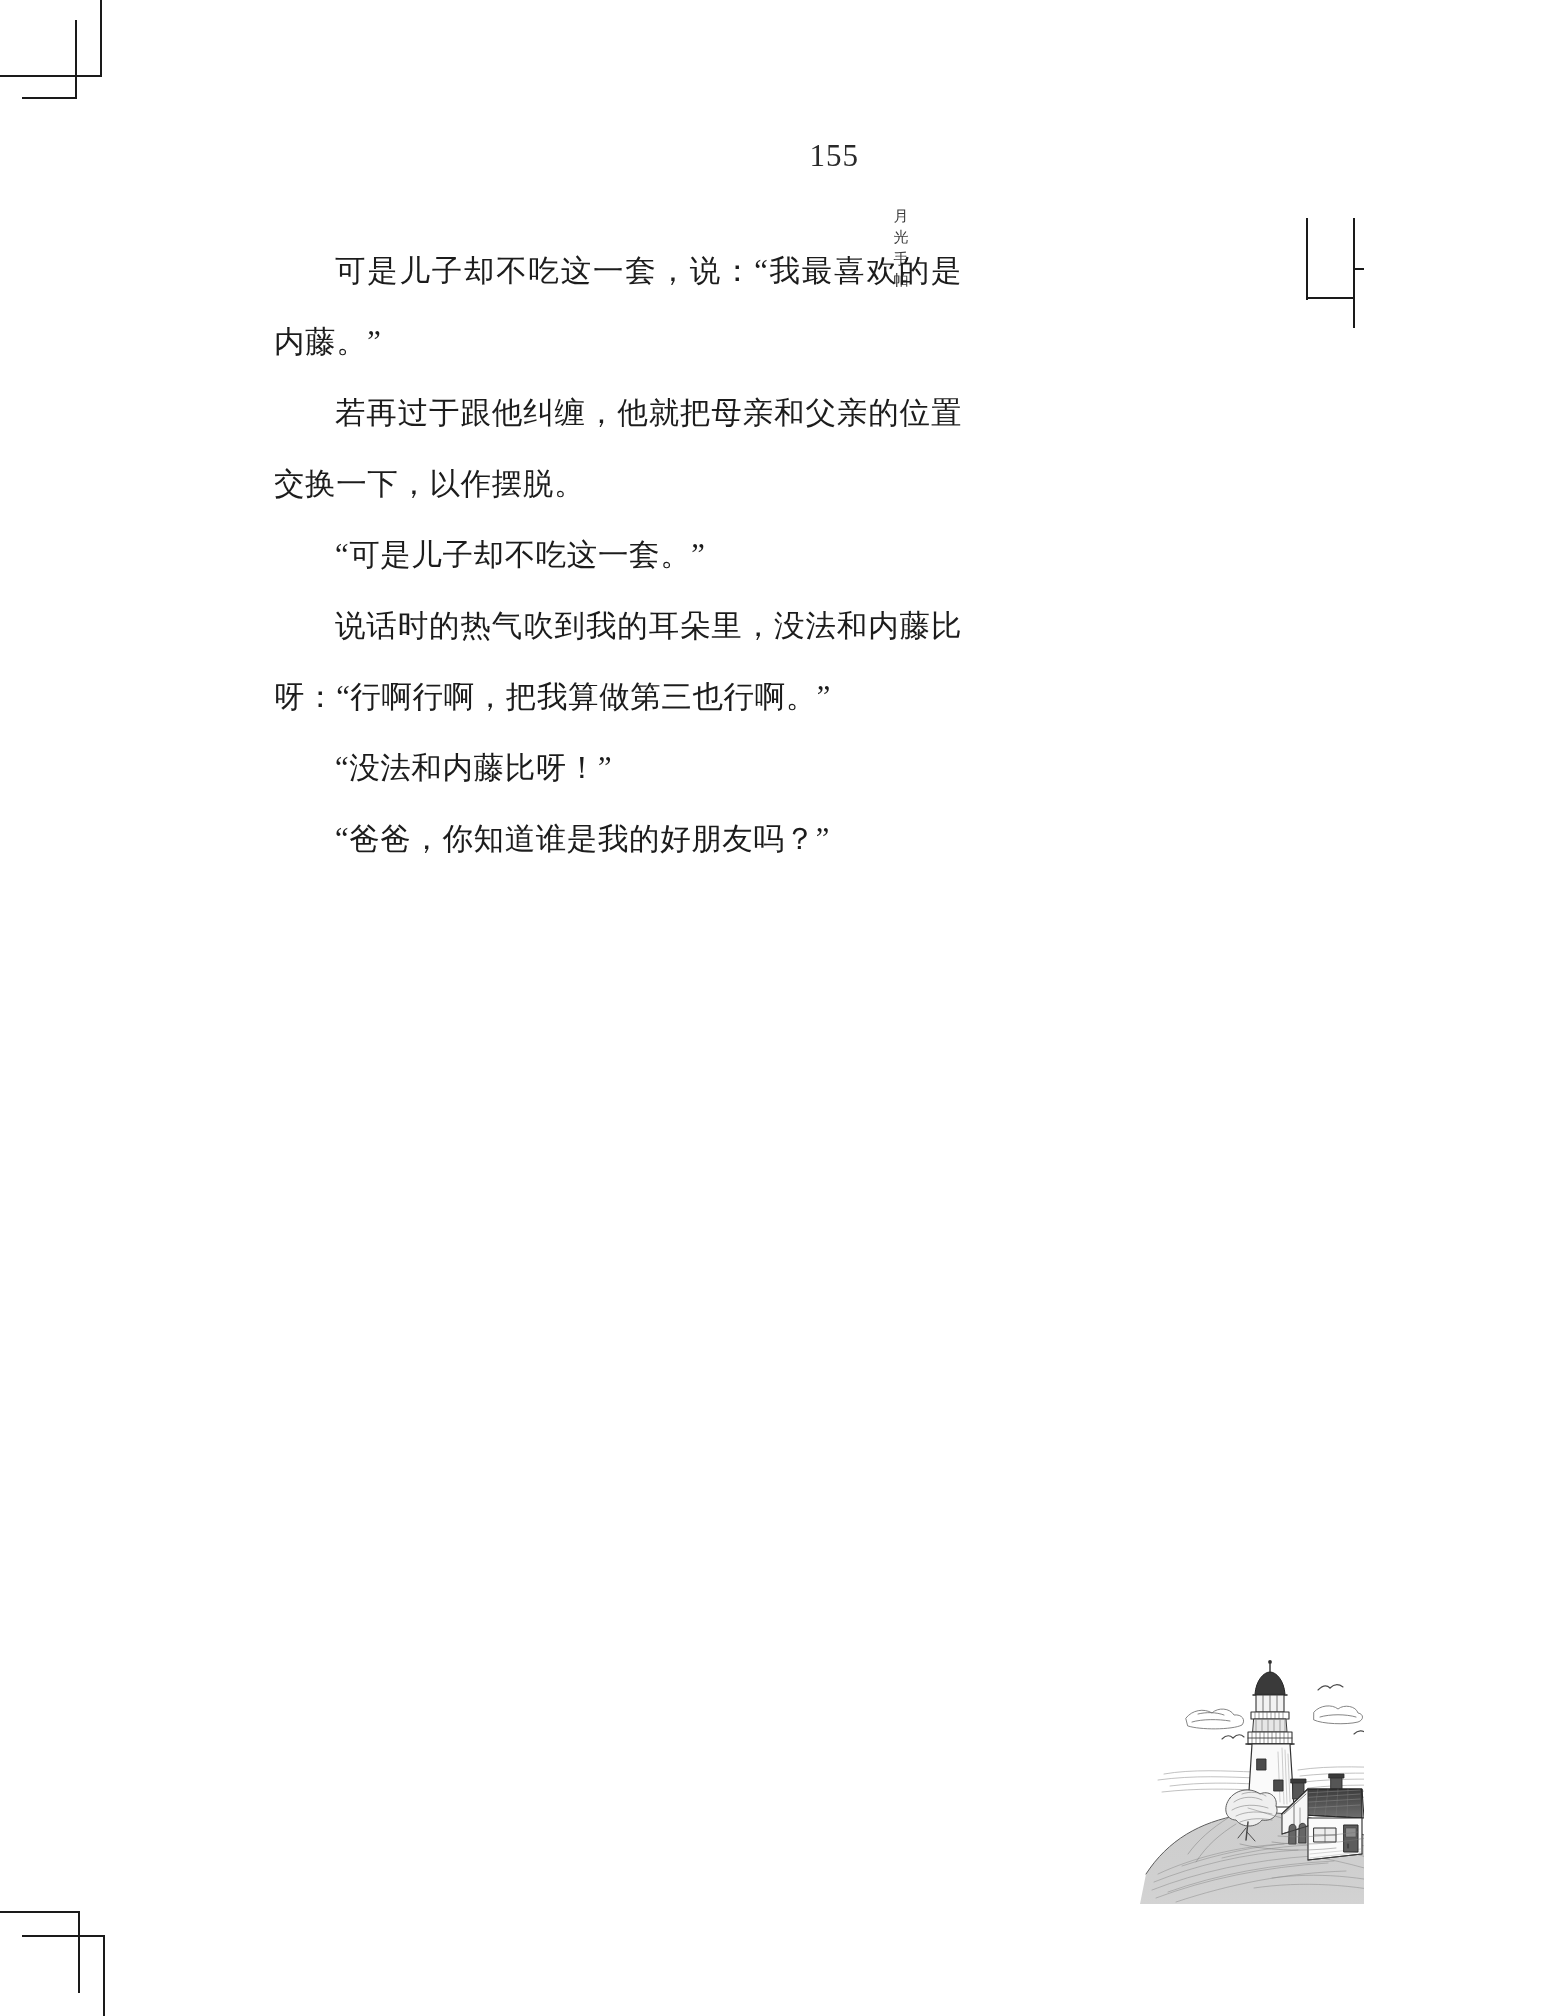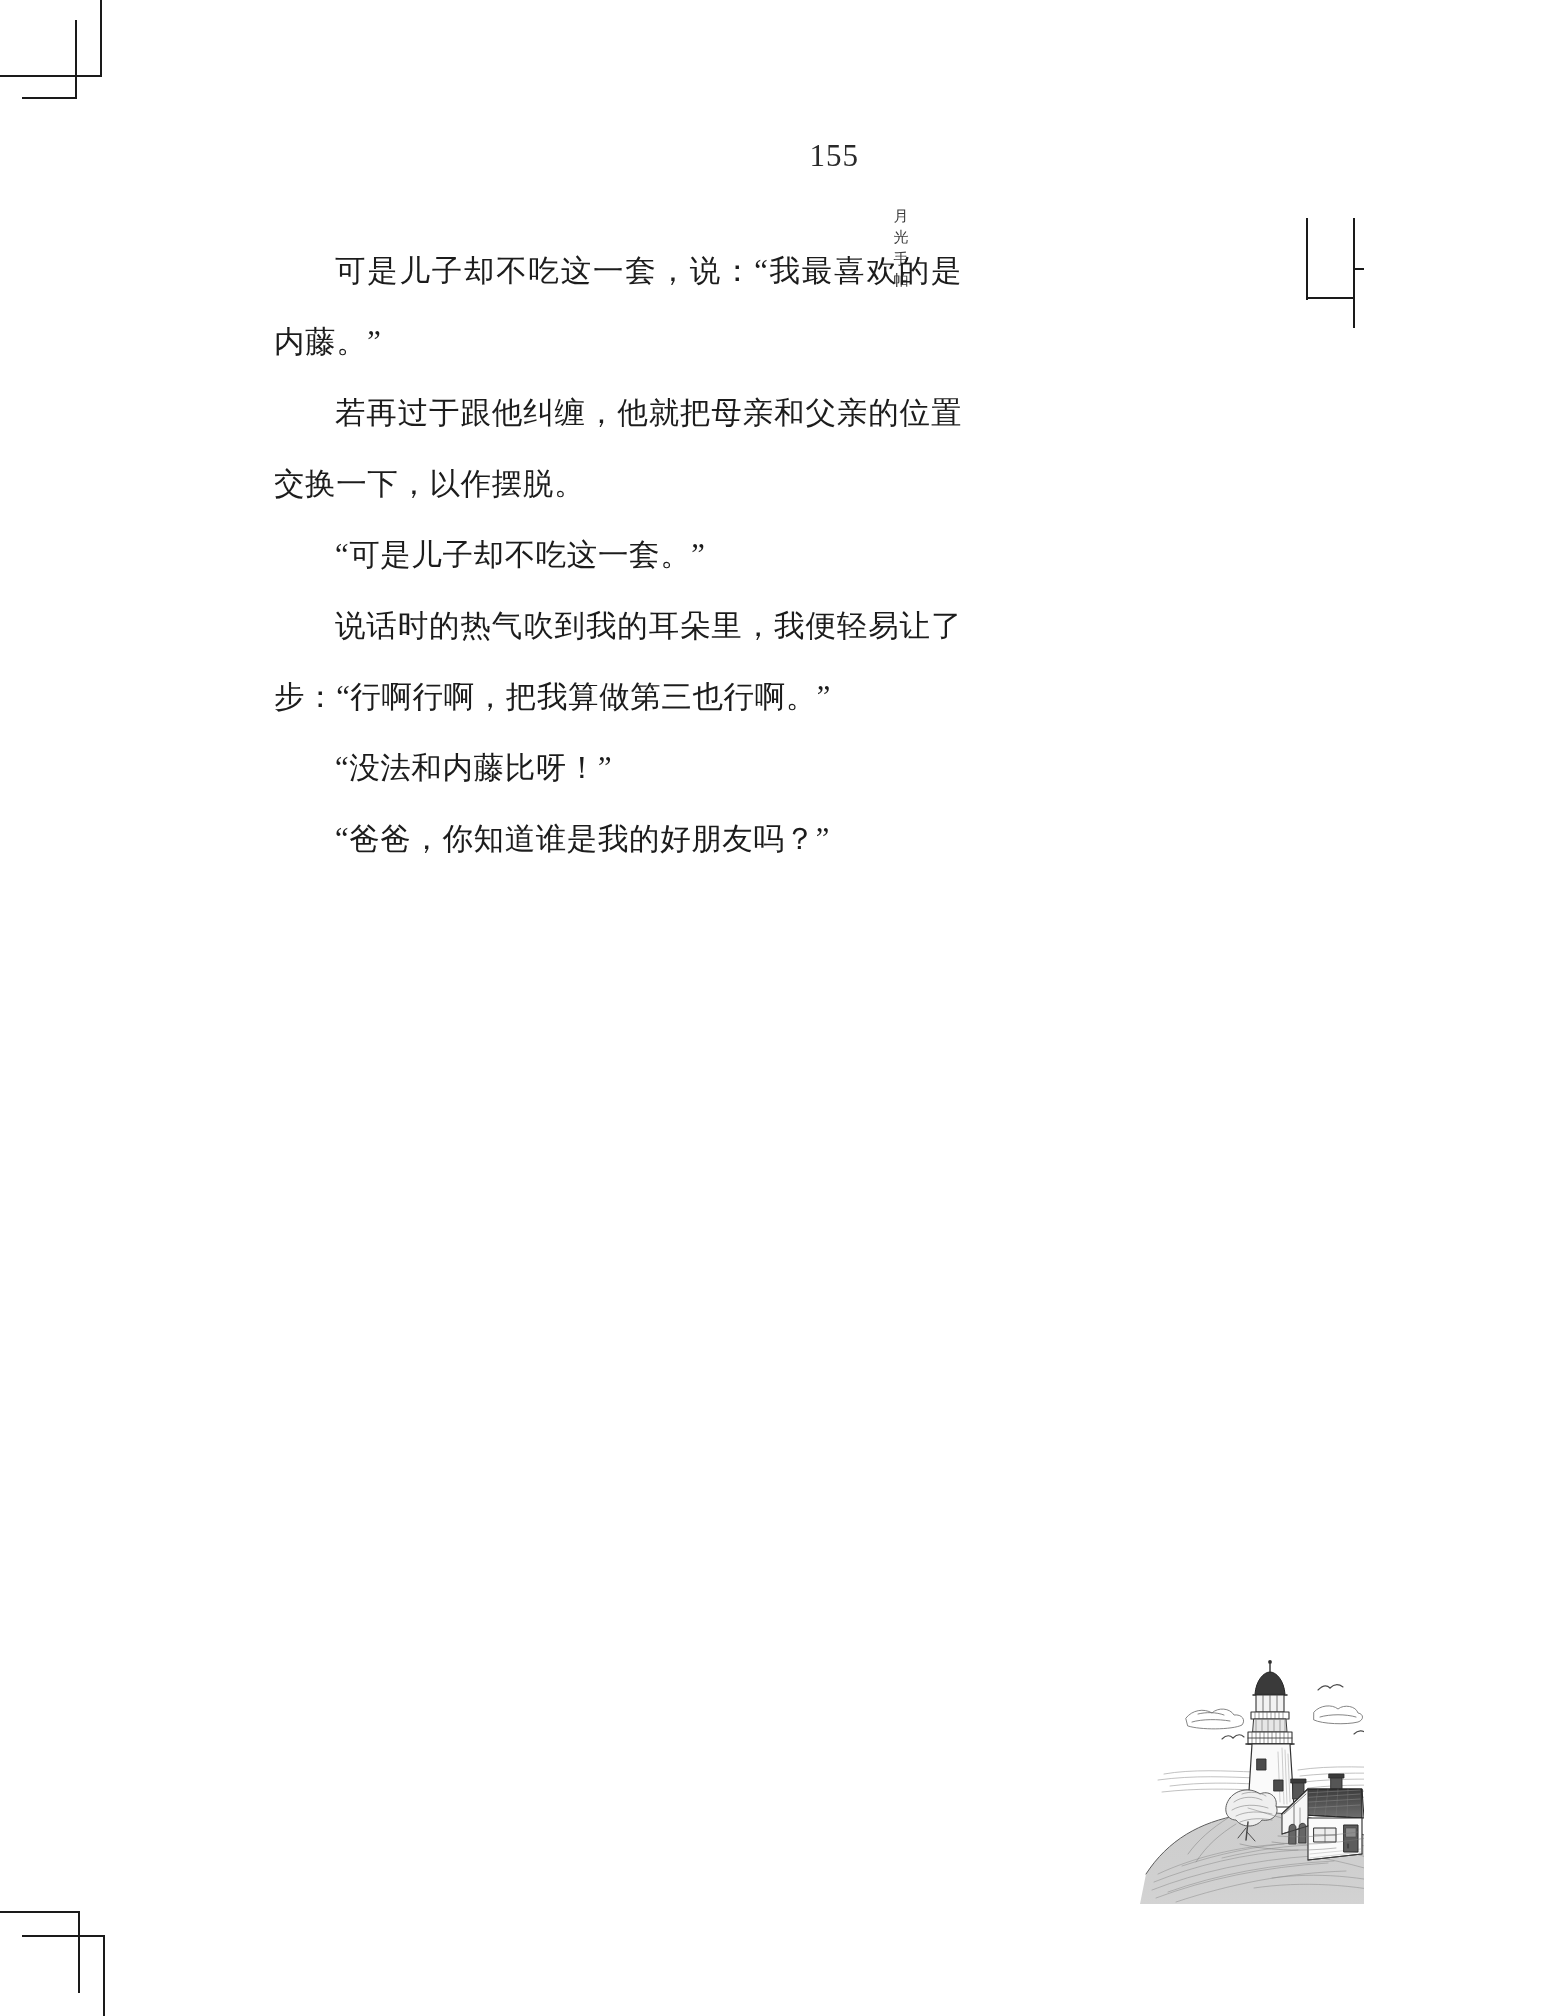"说话时的热气吹到我的耳朵里，我便轻易让了步：“行啊行啊，把我算做第三也行啊。”" p.para { text: 我便轻易让了步 -> 没法和内藤比呀 }
